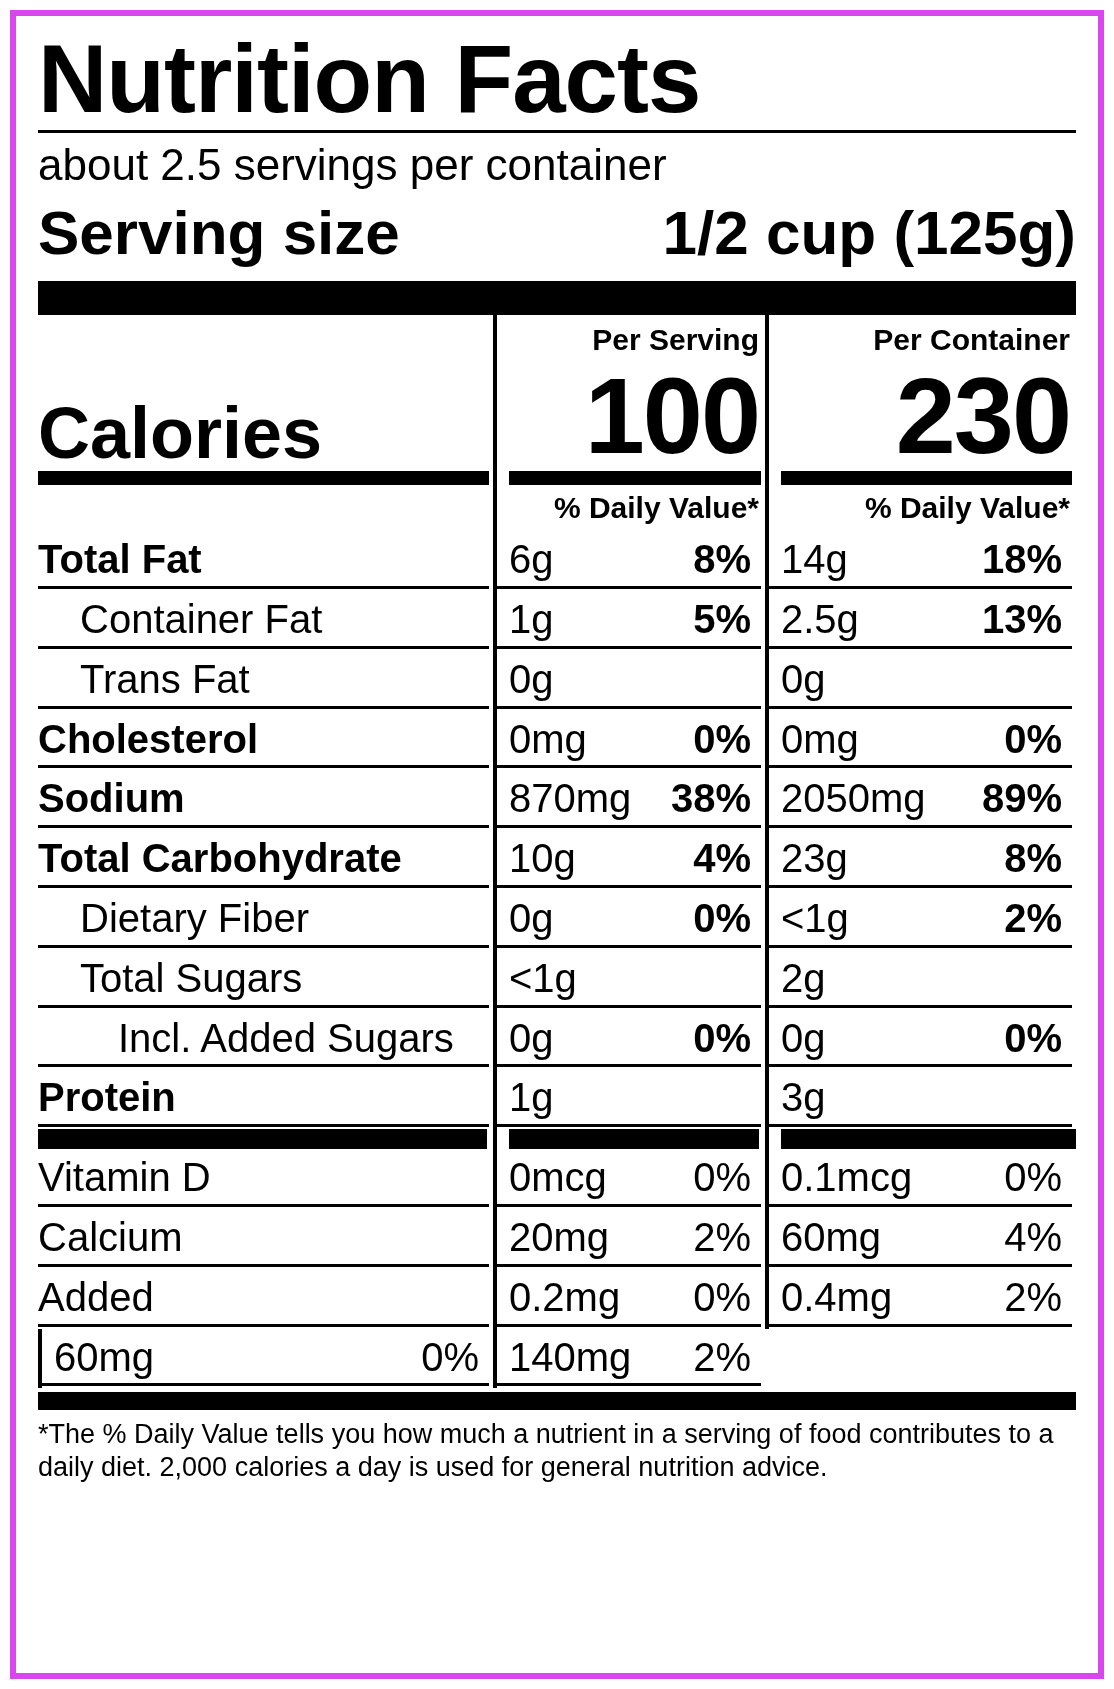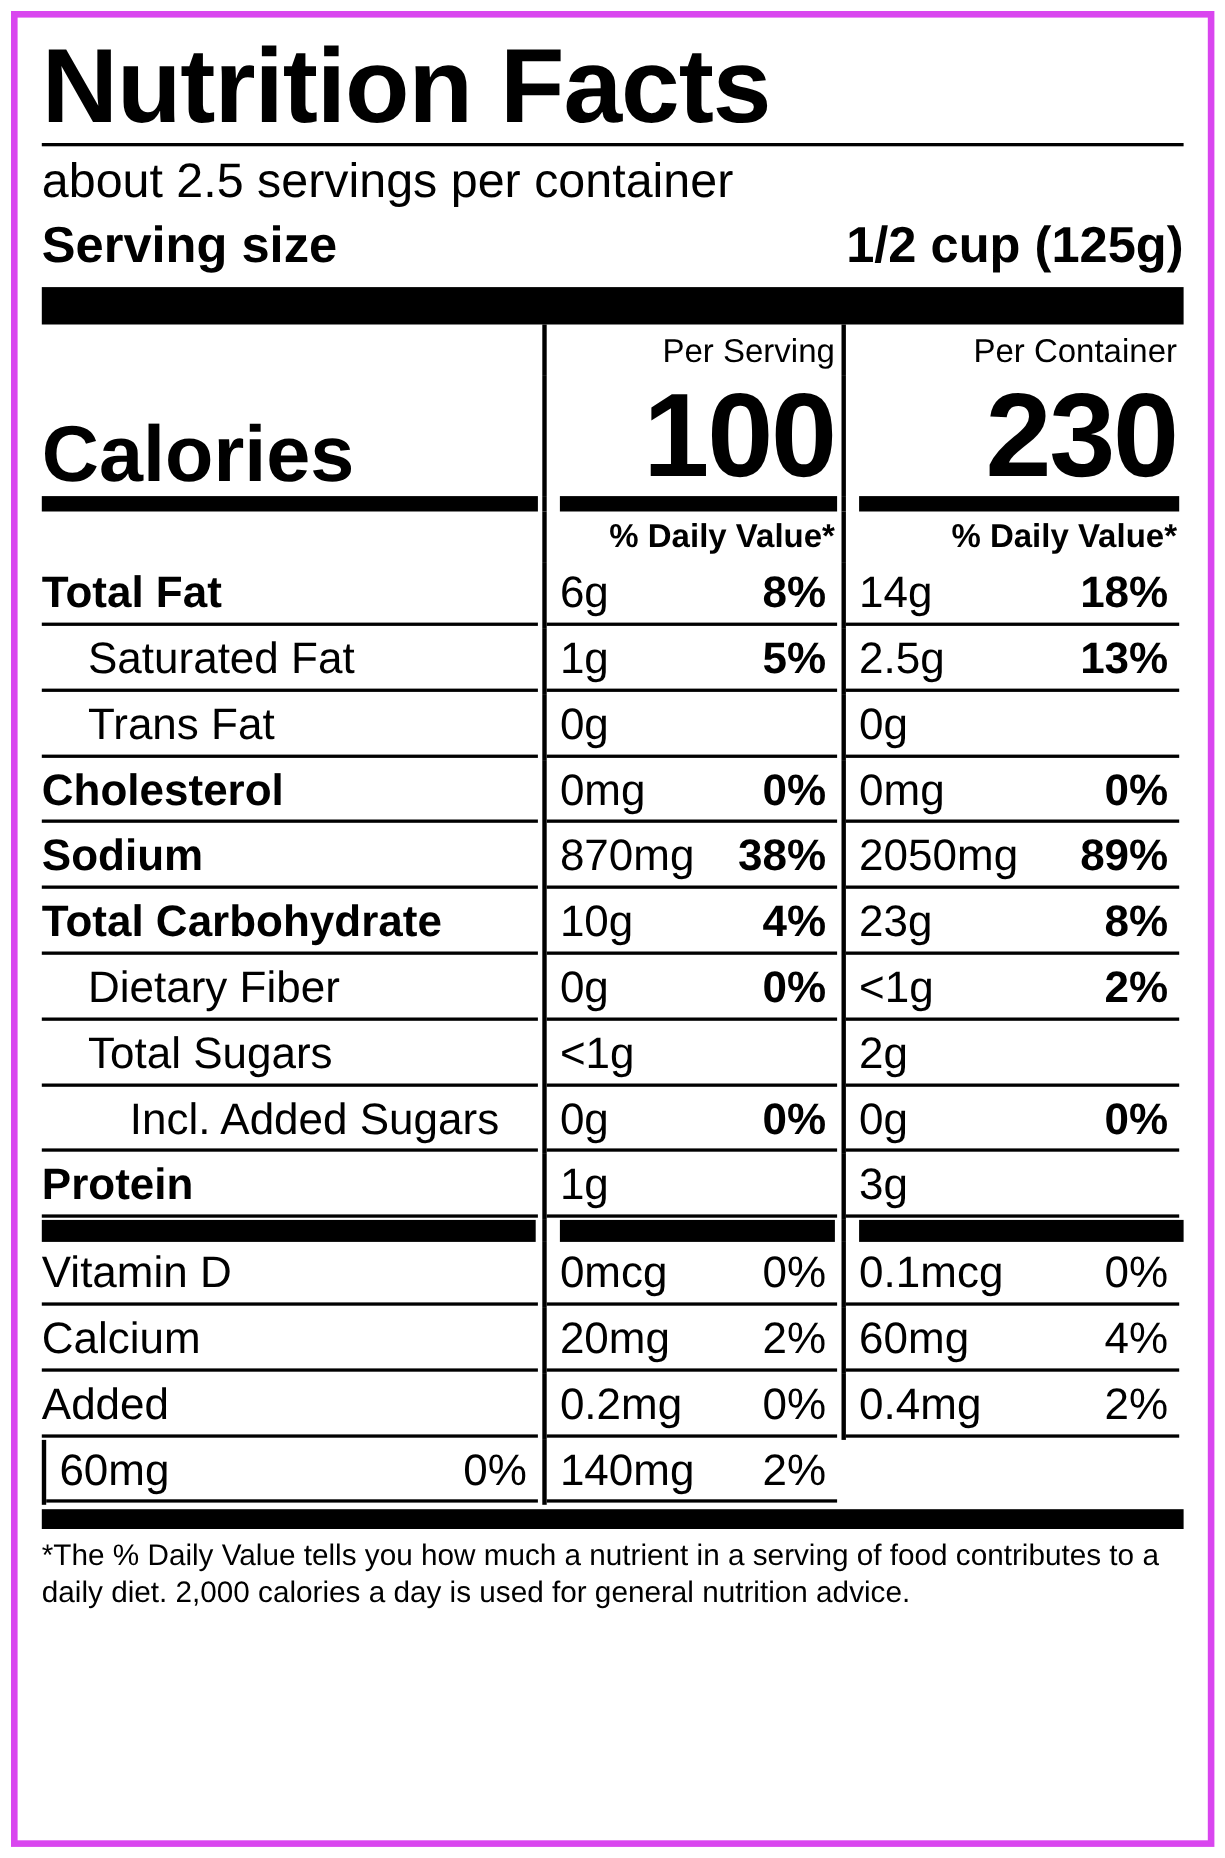"Serving size" .serving-size-row { font-size: 46px -> 62px }
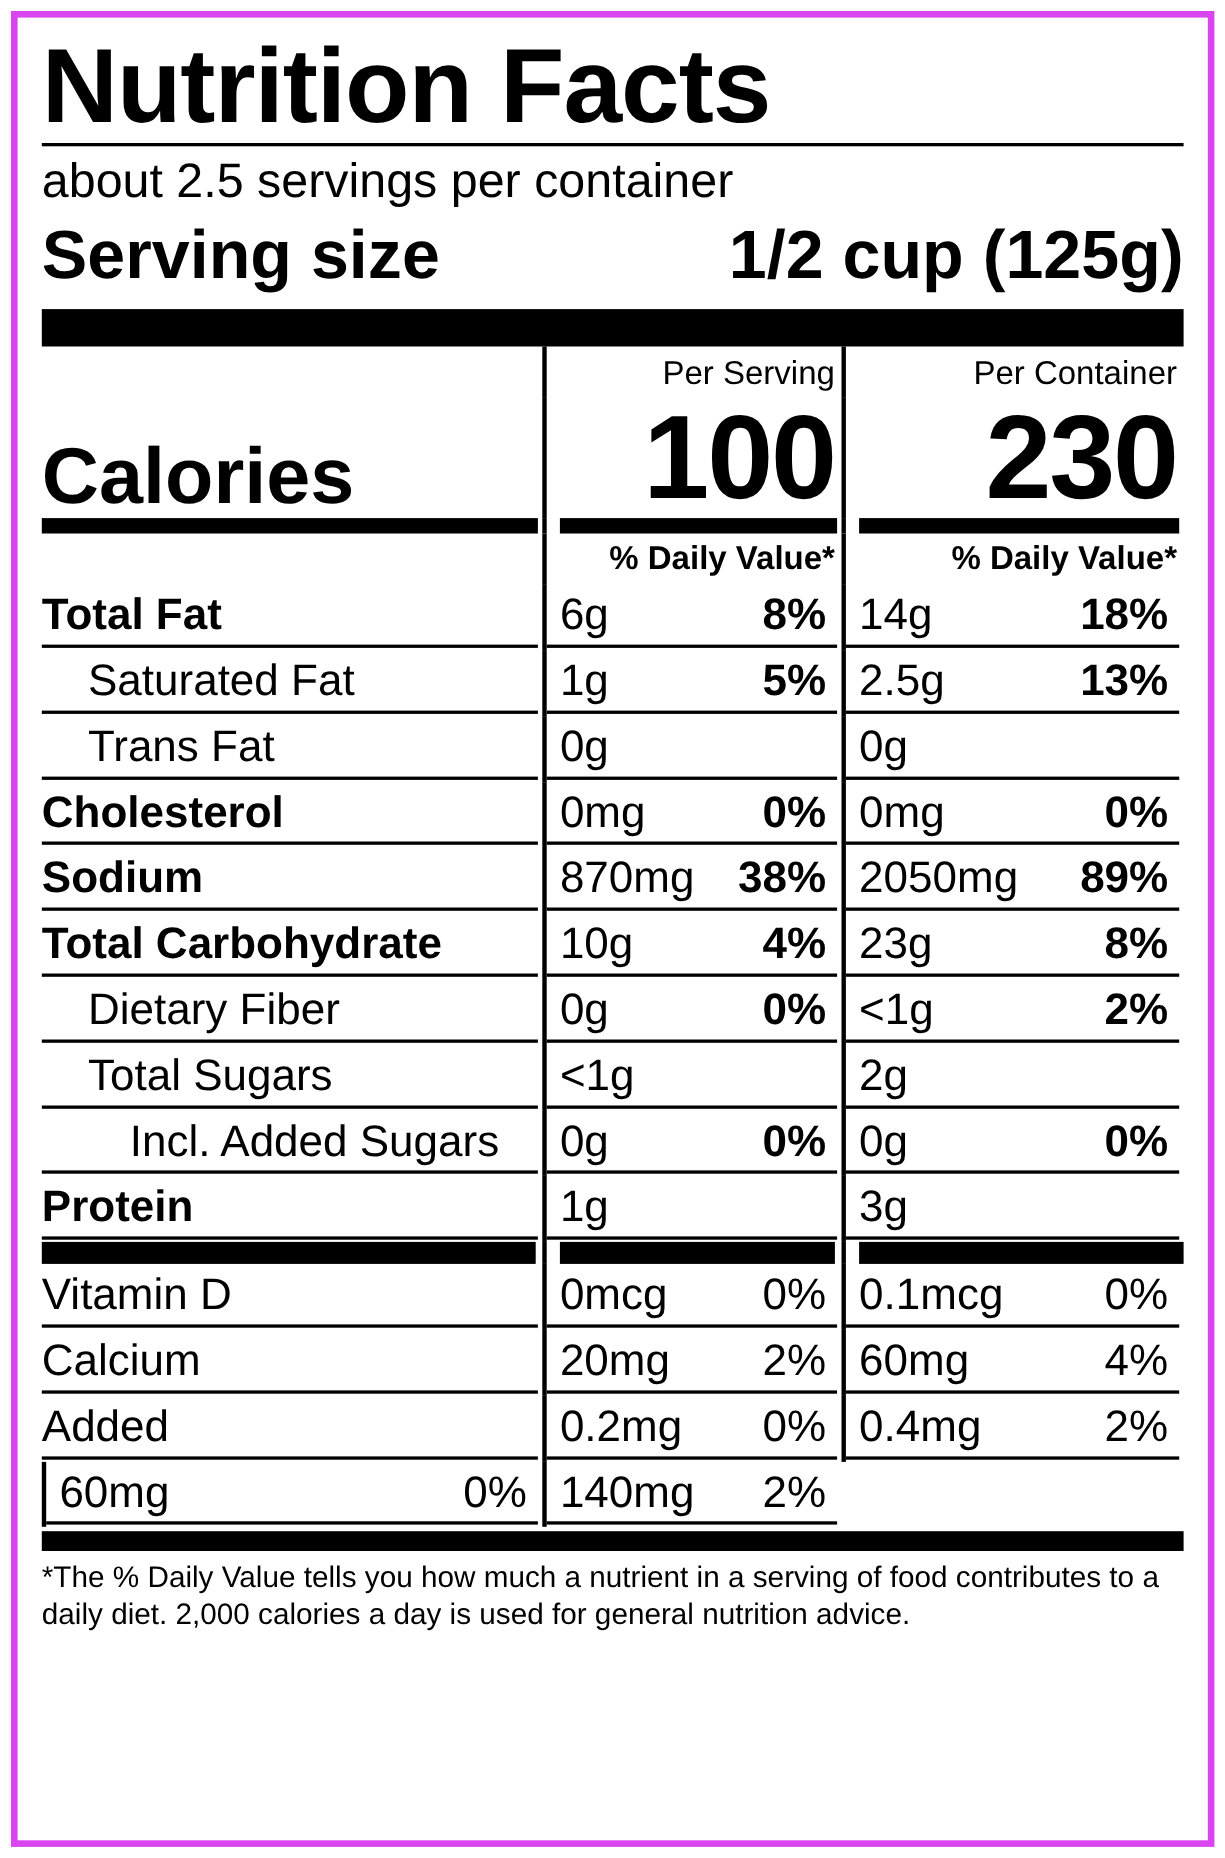"Per Serving" .colhead { font-weight: normal -> bold }
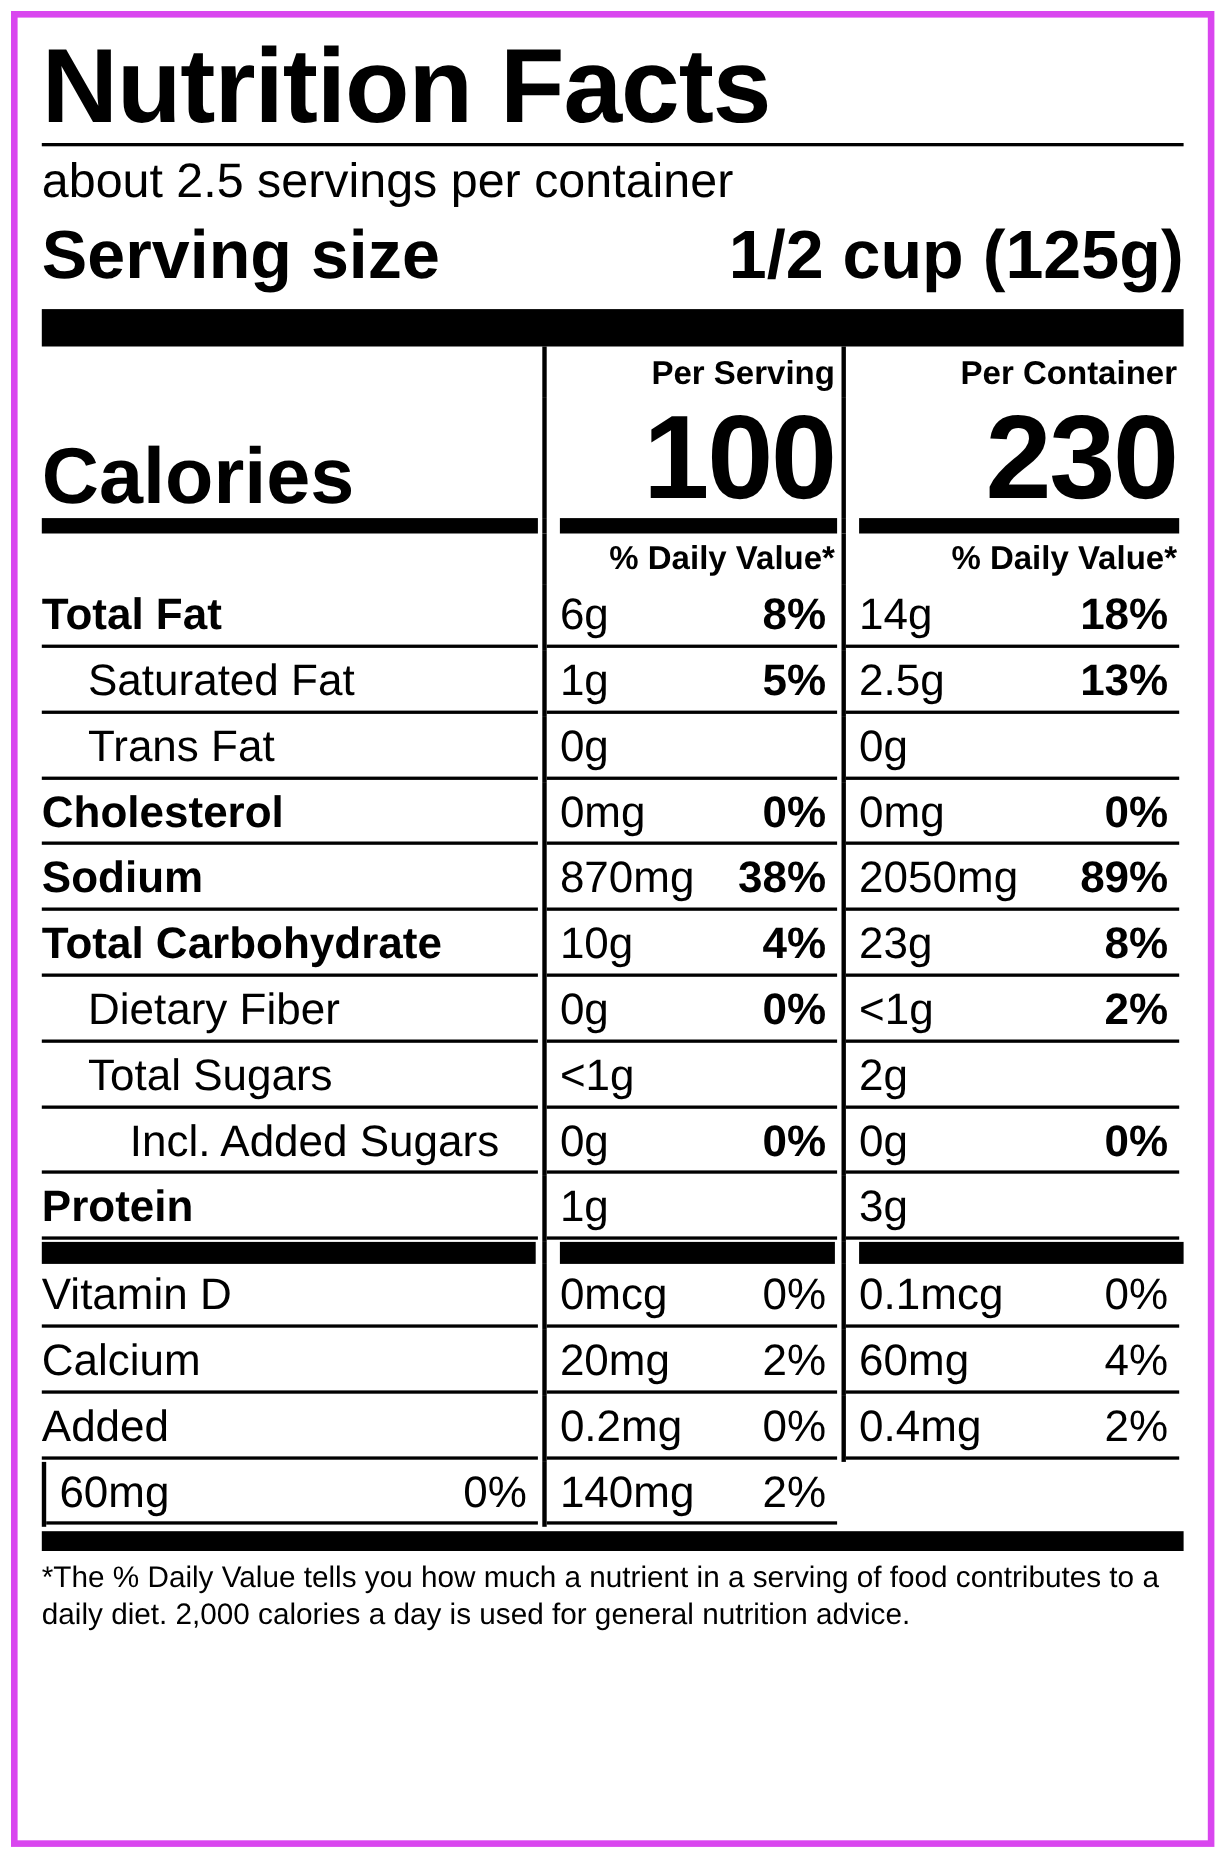"Saturated Fat" div.nut-name { text: Saturated -> Container }
